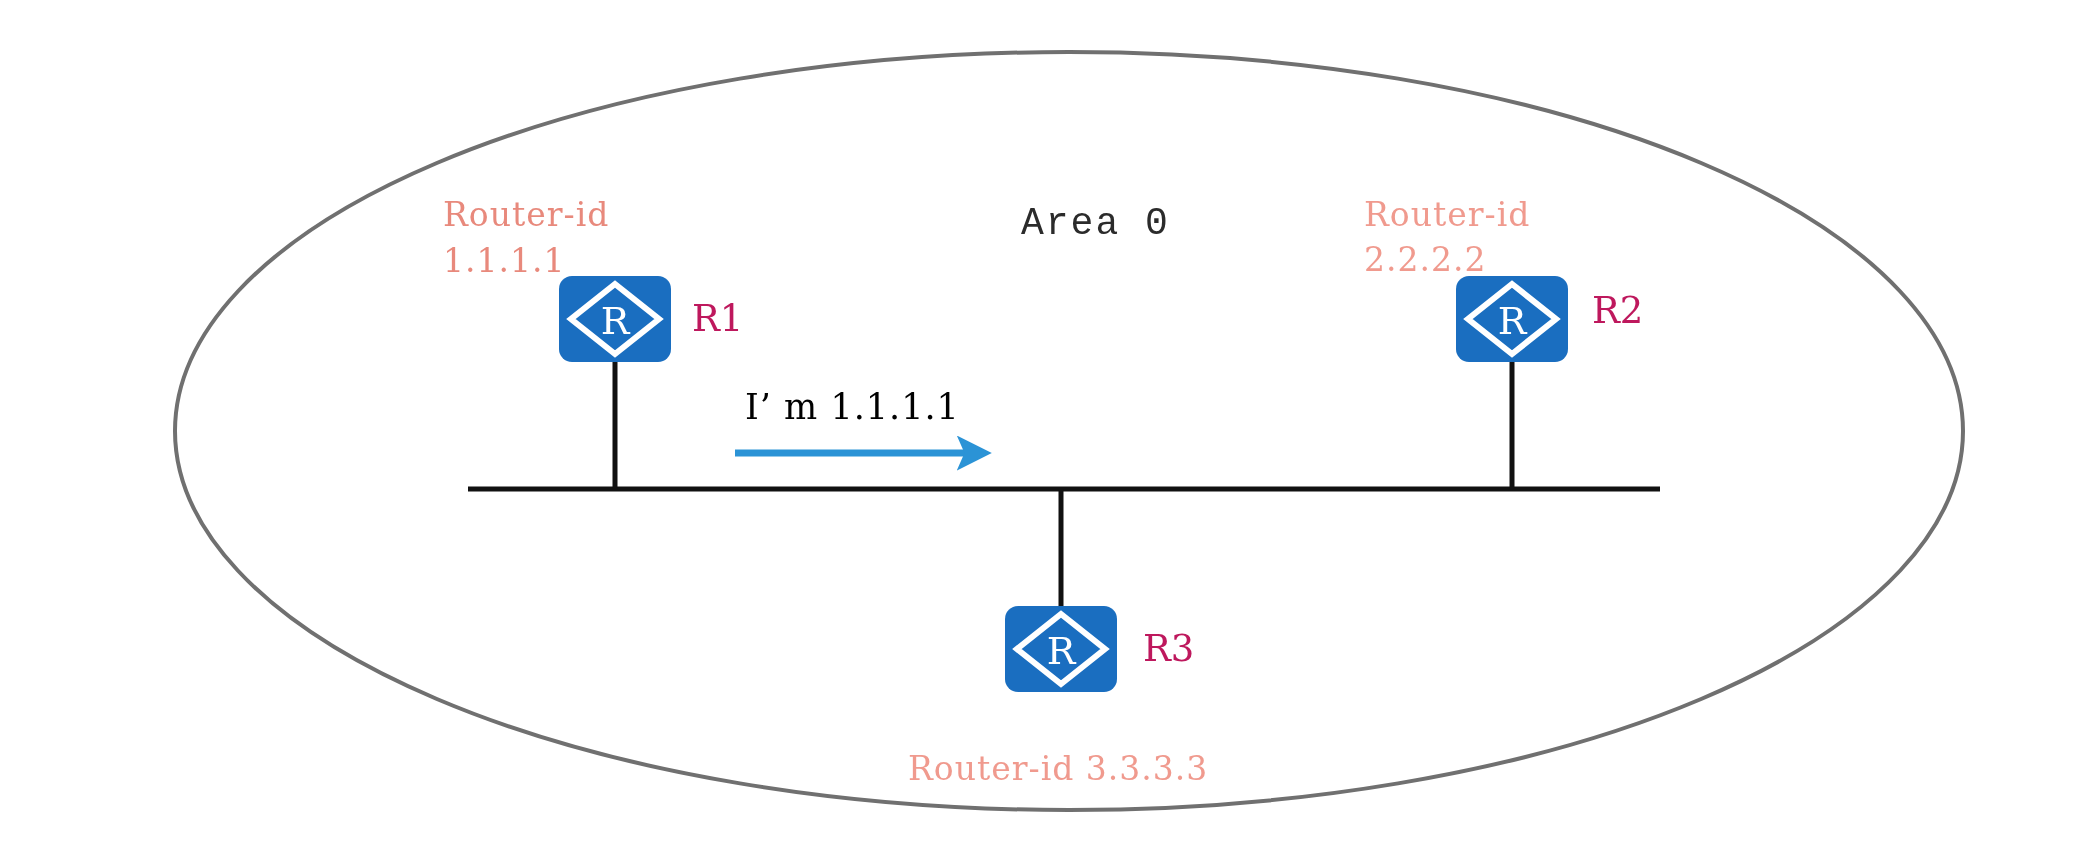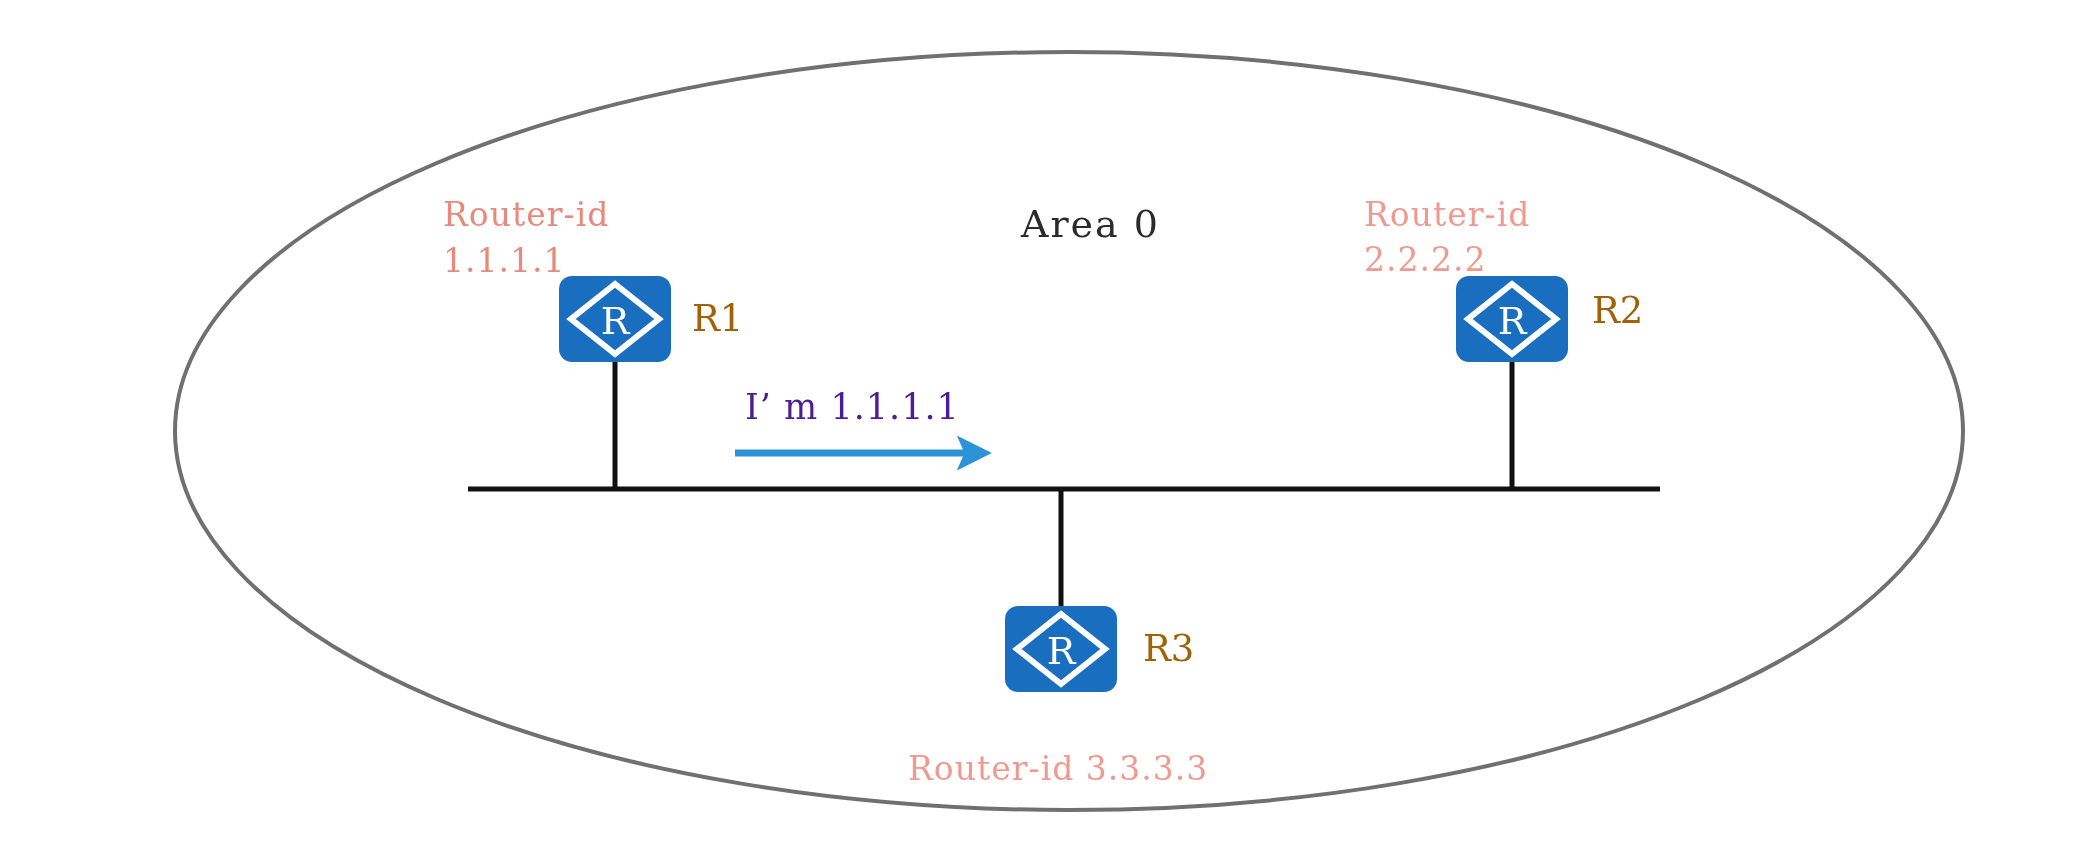"Area 0" div.txt { font-family: none -> Liberation Mono, monospace }
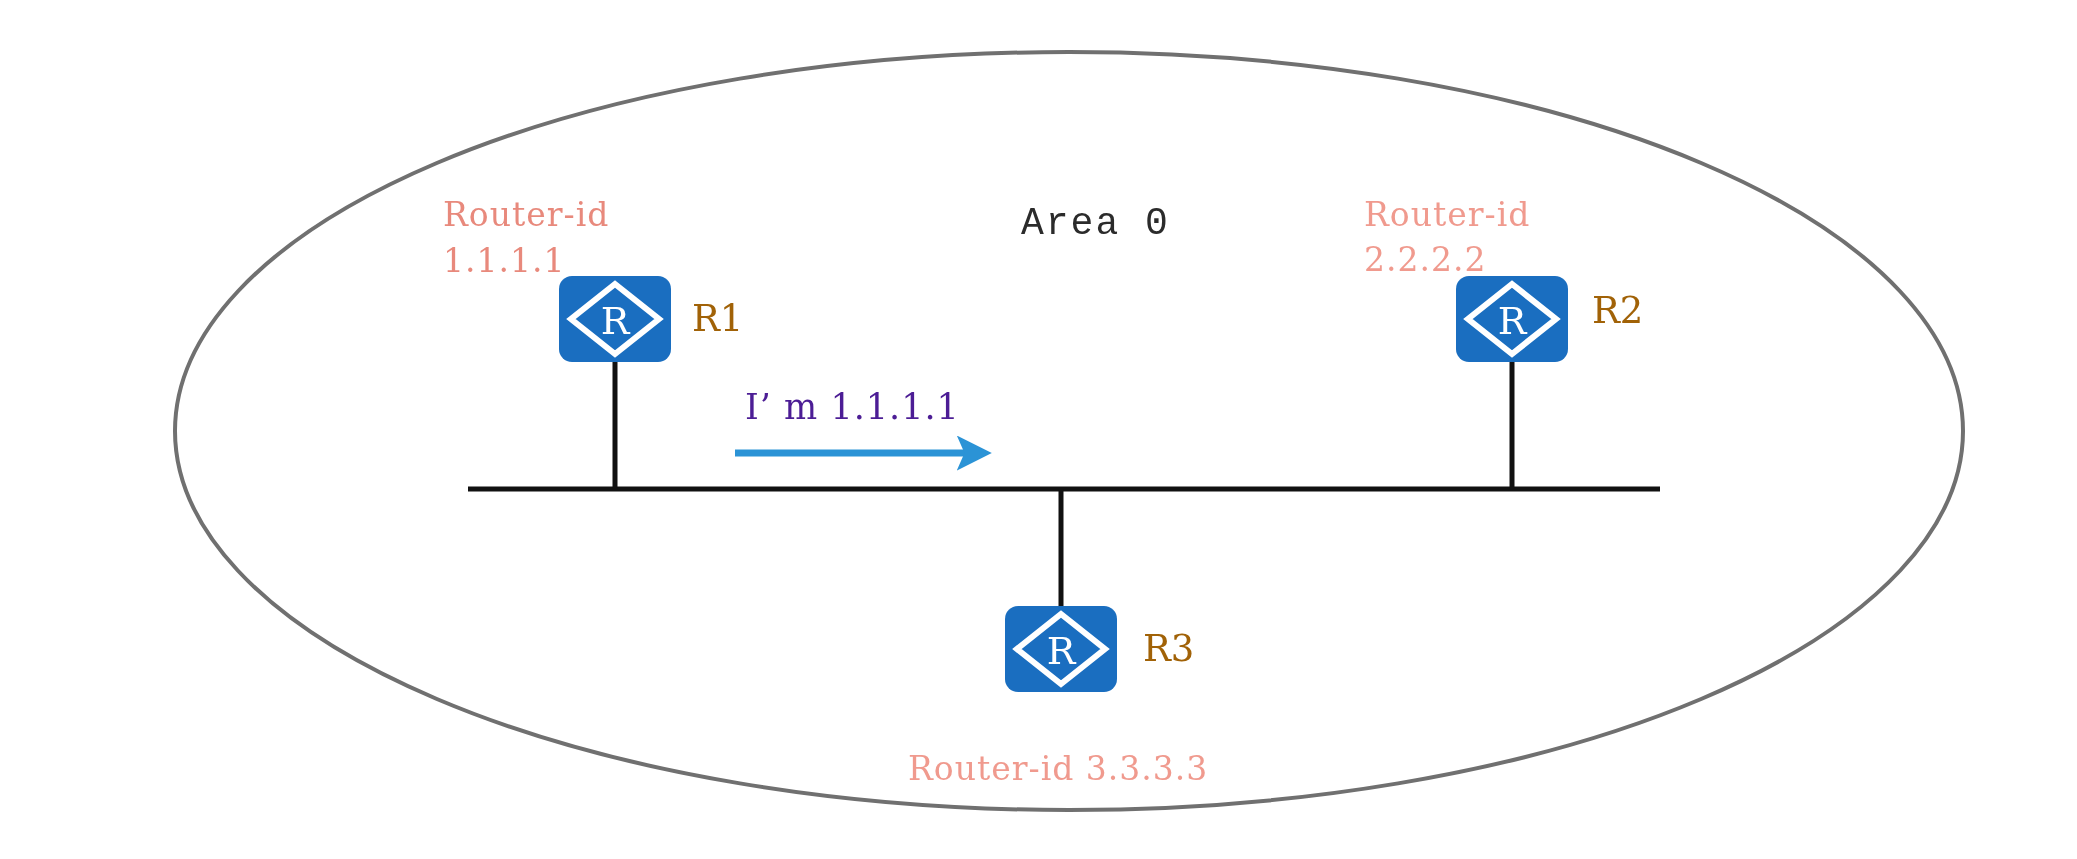"R1" .node-label { color: #a16207 -> #be185d }
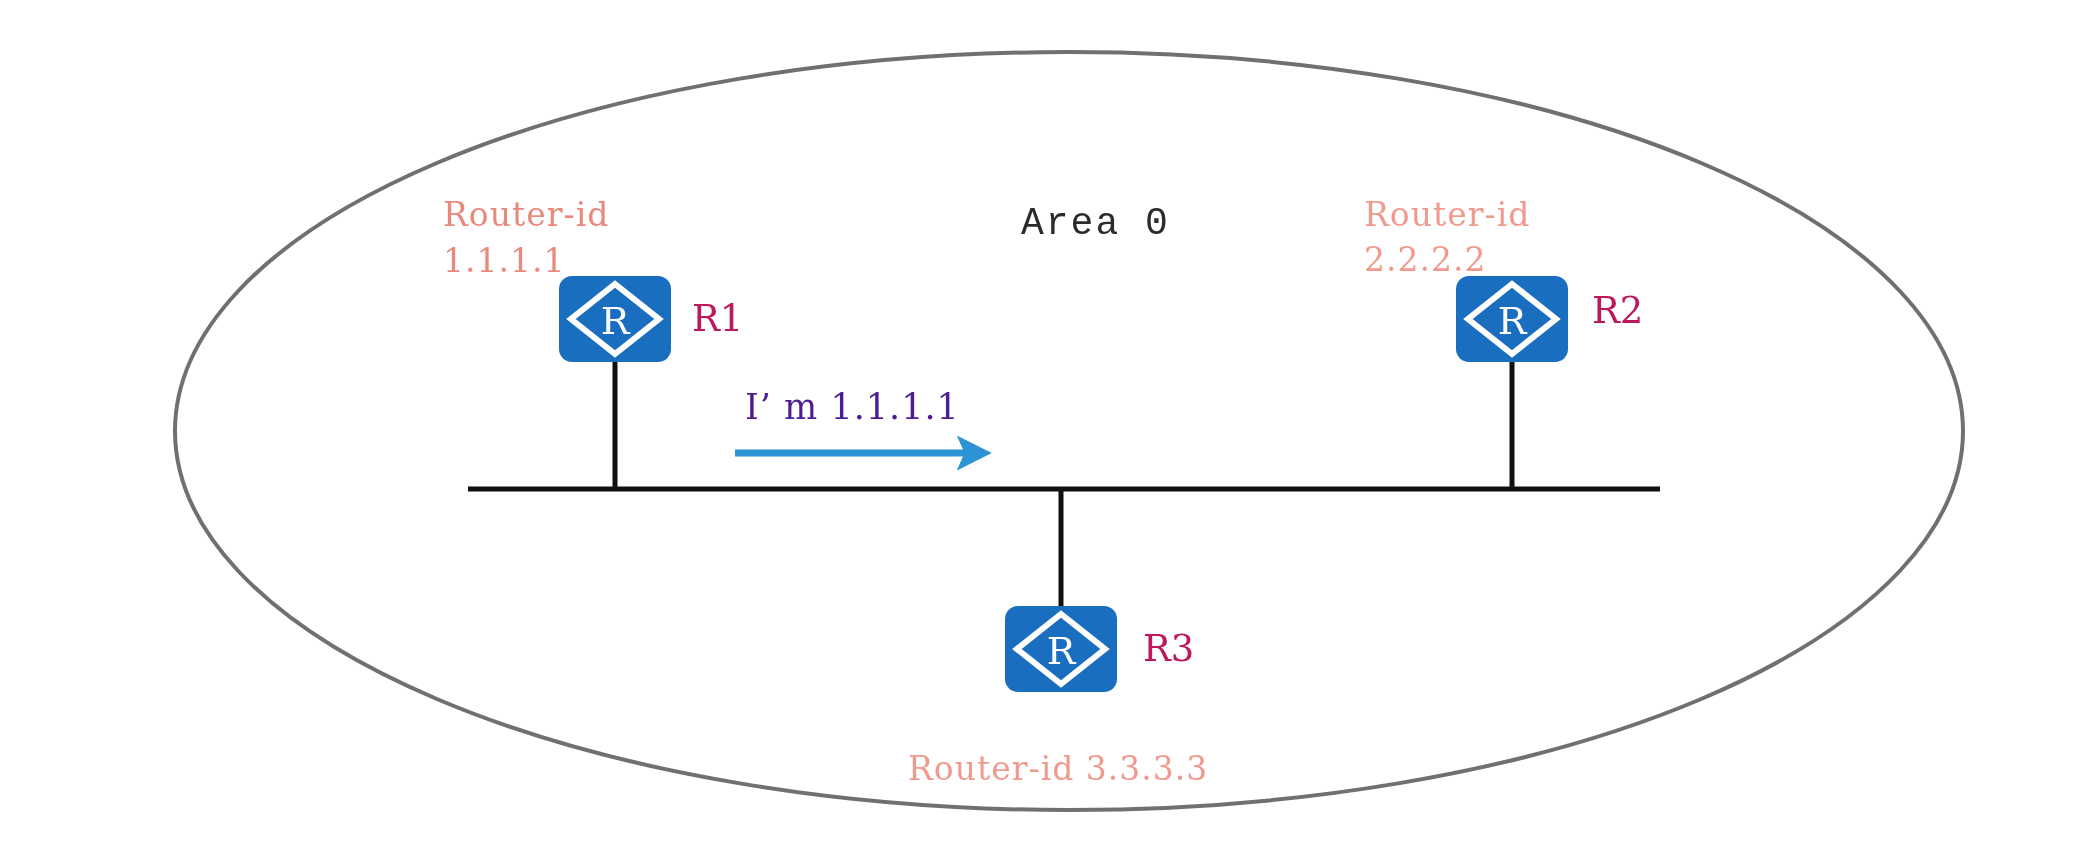"I’ m 1.1.1.1" .msg-label { color: #4c1d95 -> #000000 }
